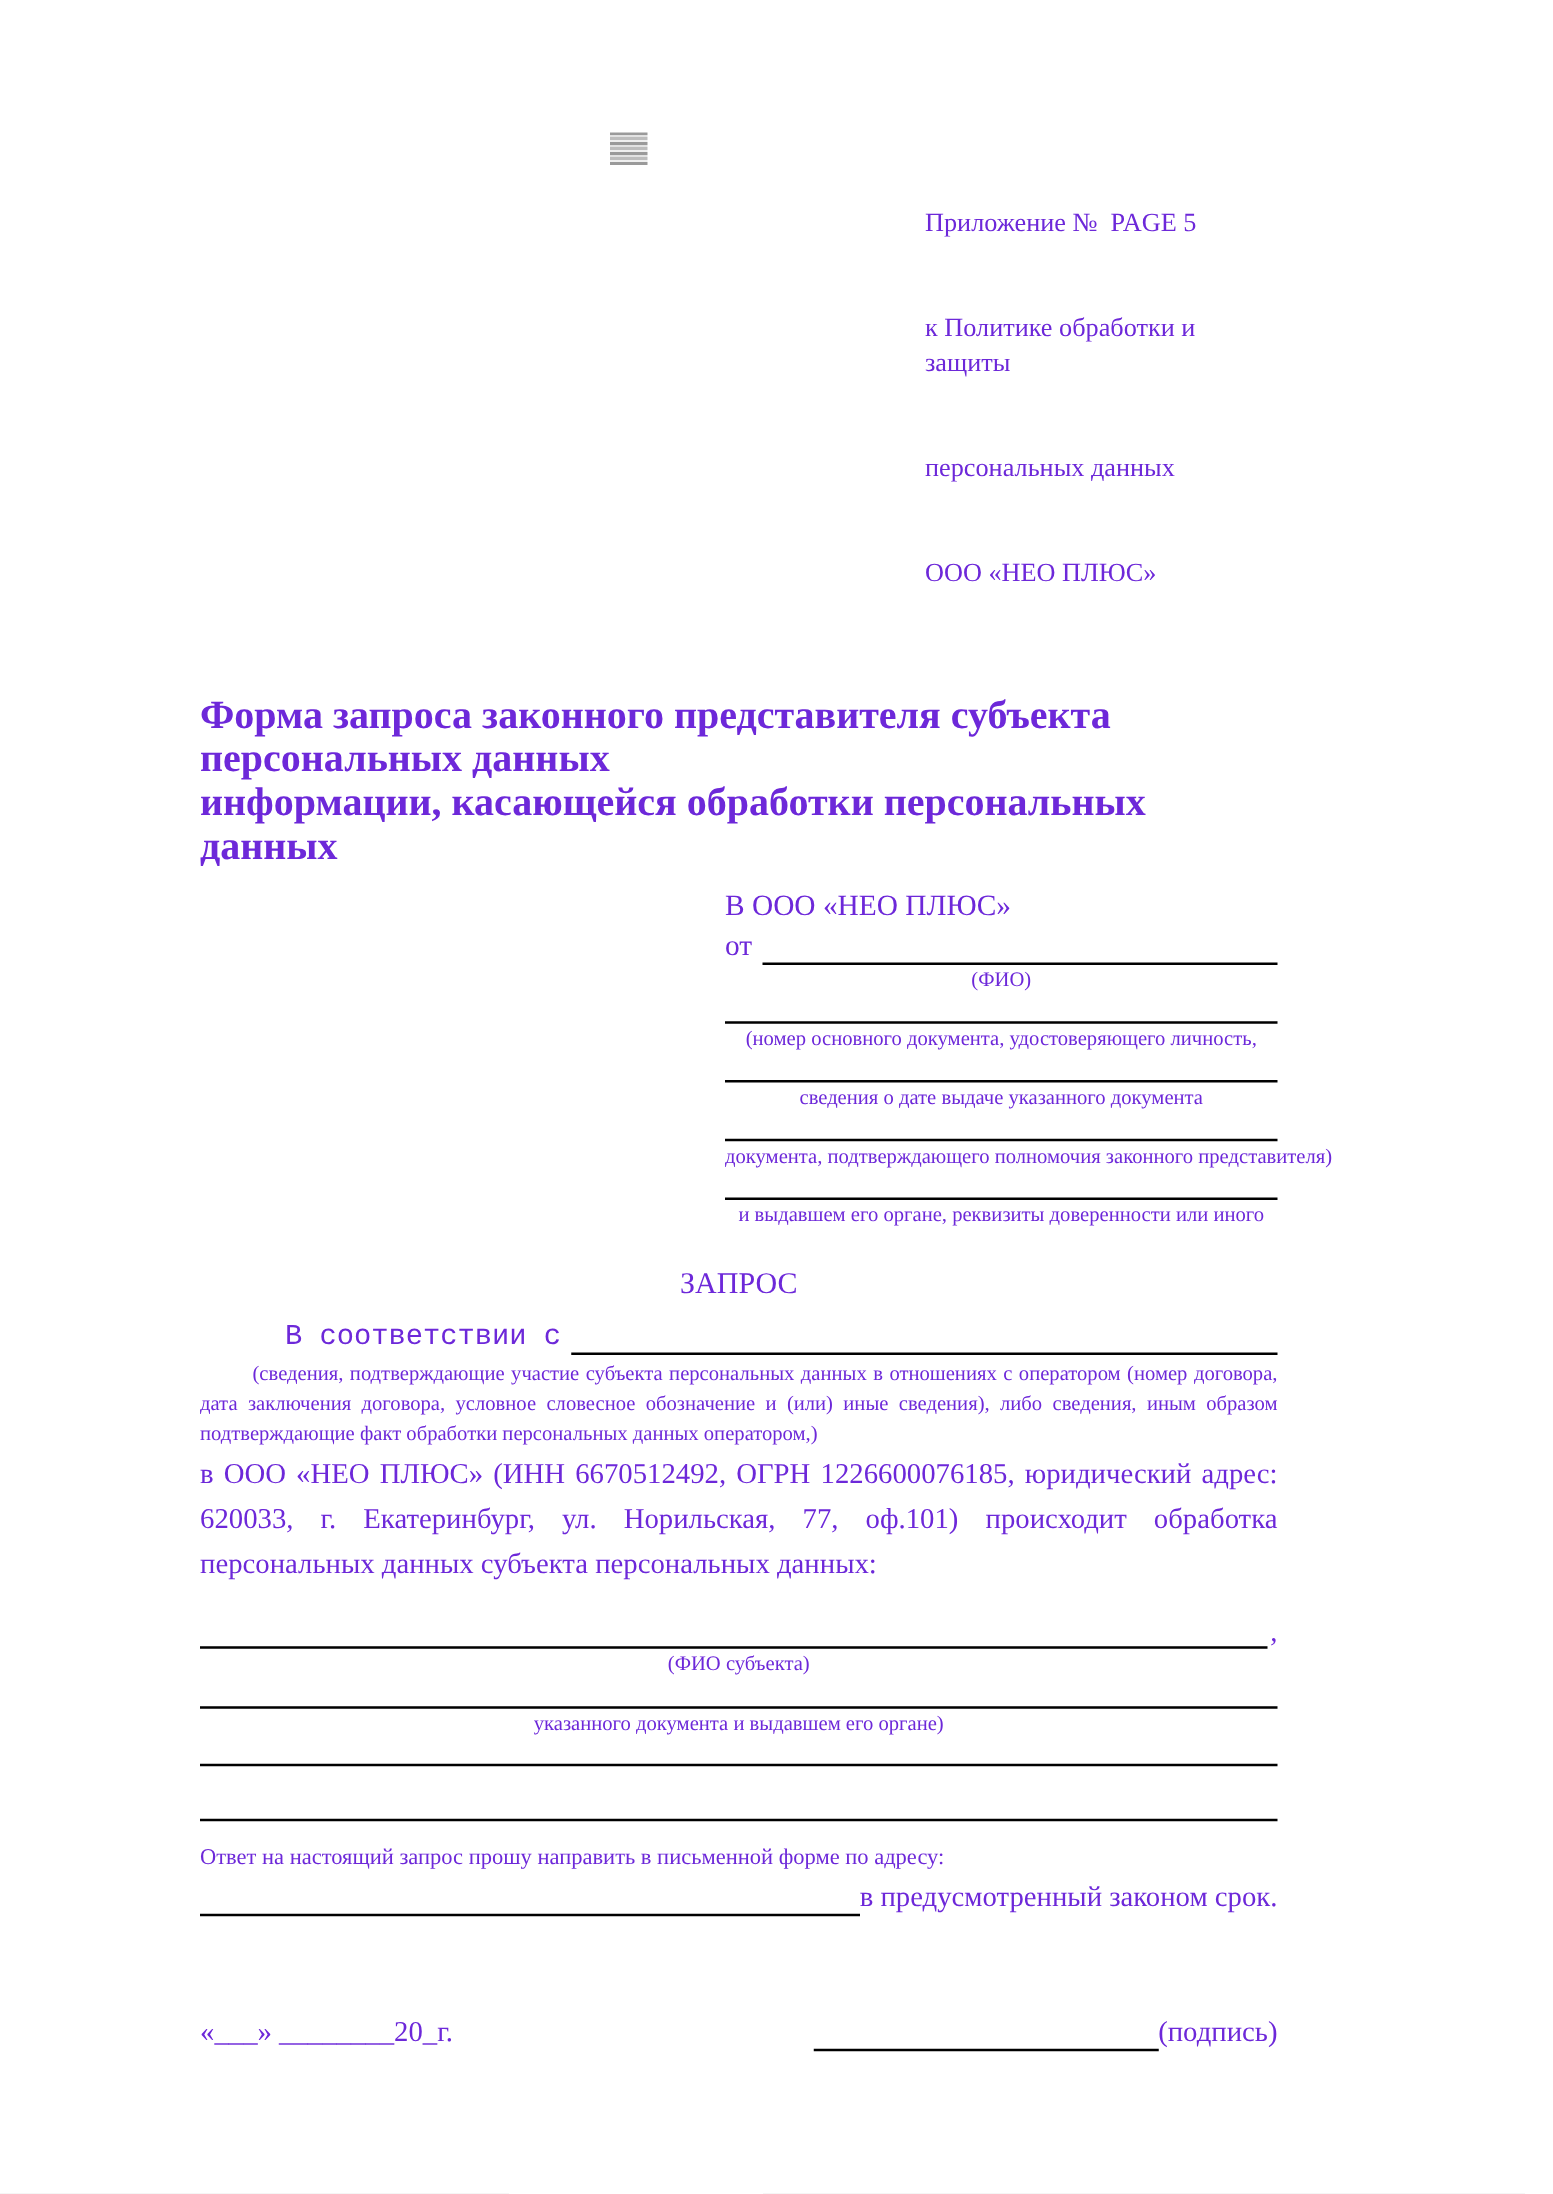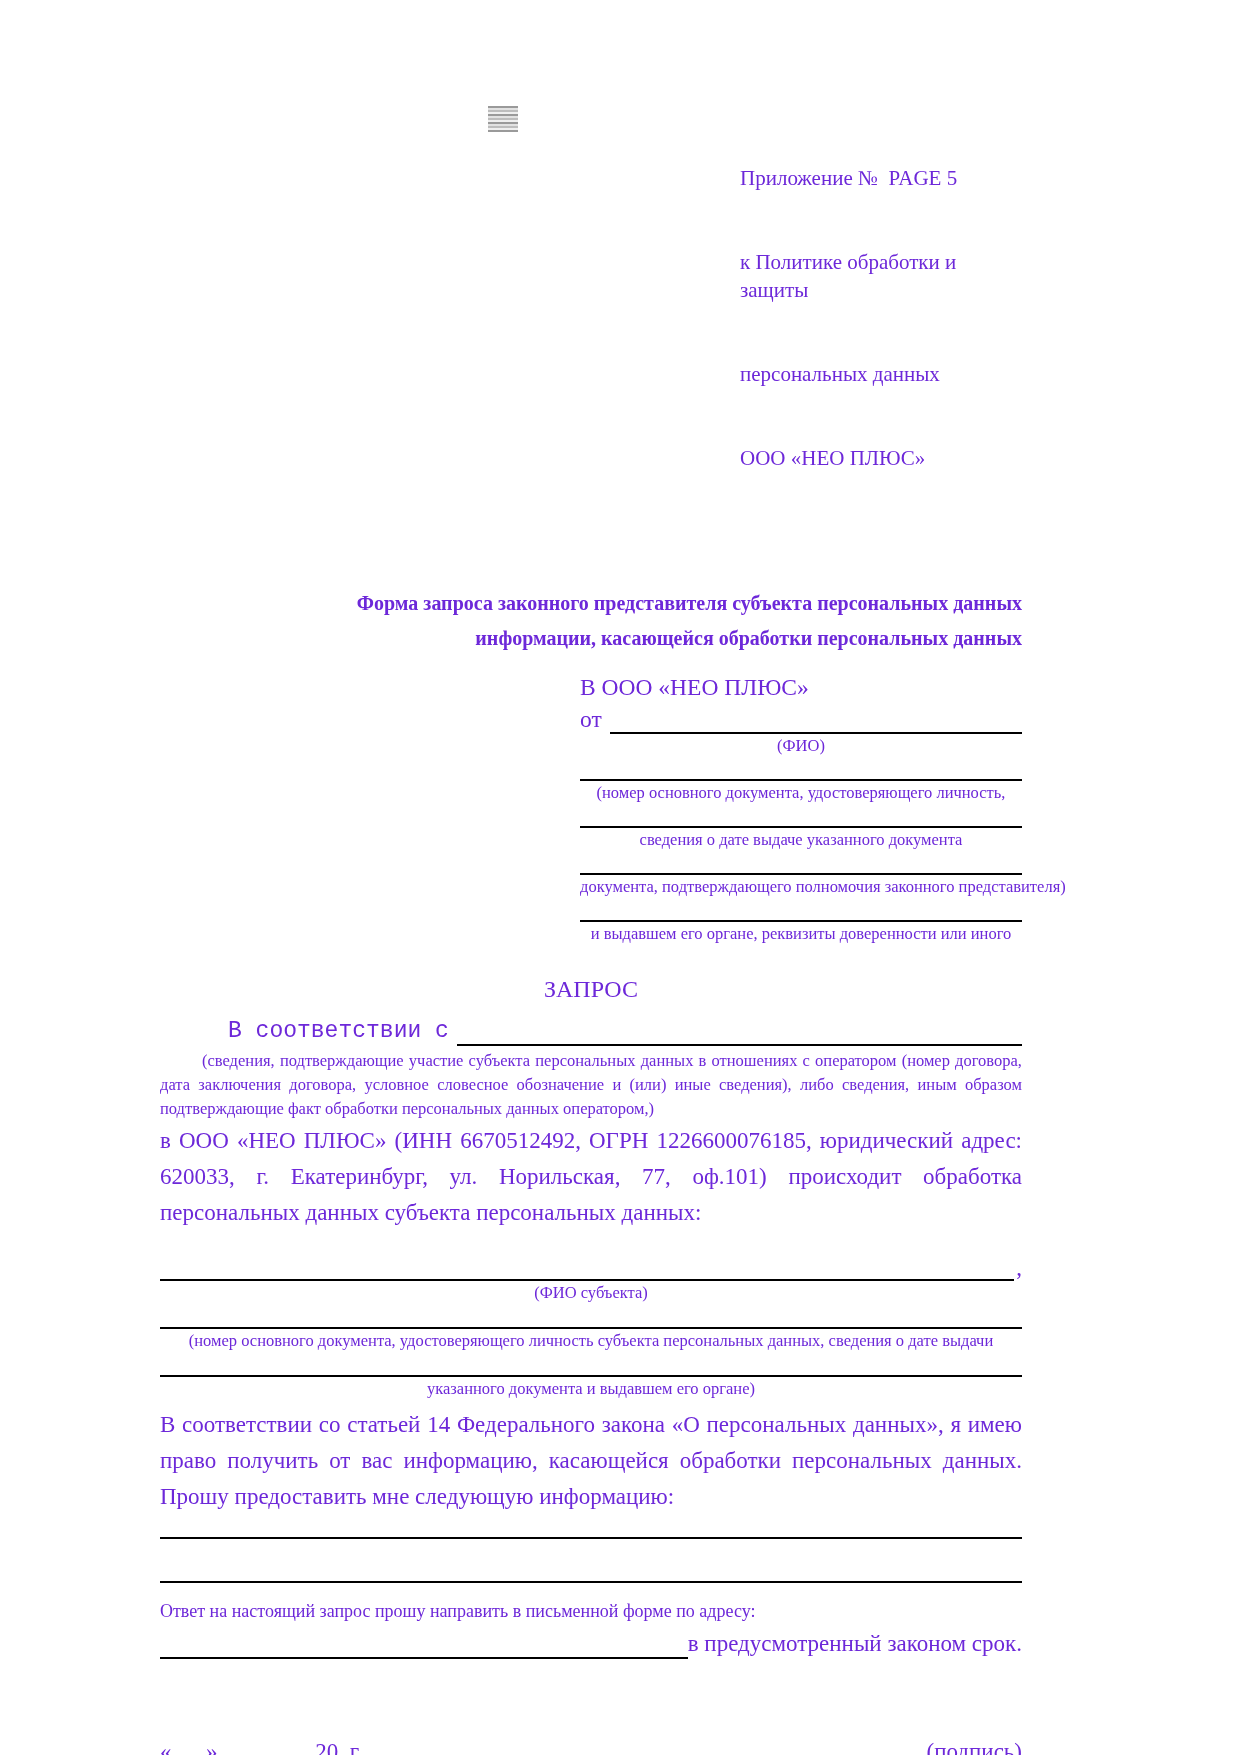"Форма запроса законного представителя" .title { font-size: 20px -> 32px; margin-top: 58px -> 26px; text-align: right -> left }
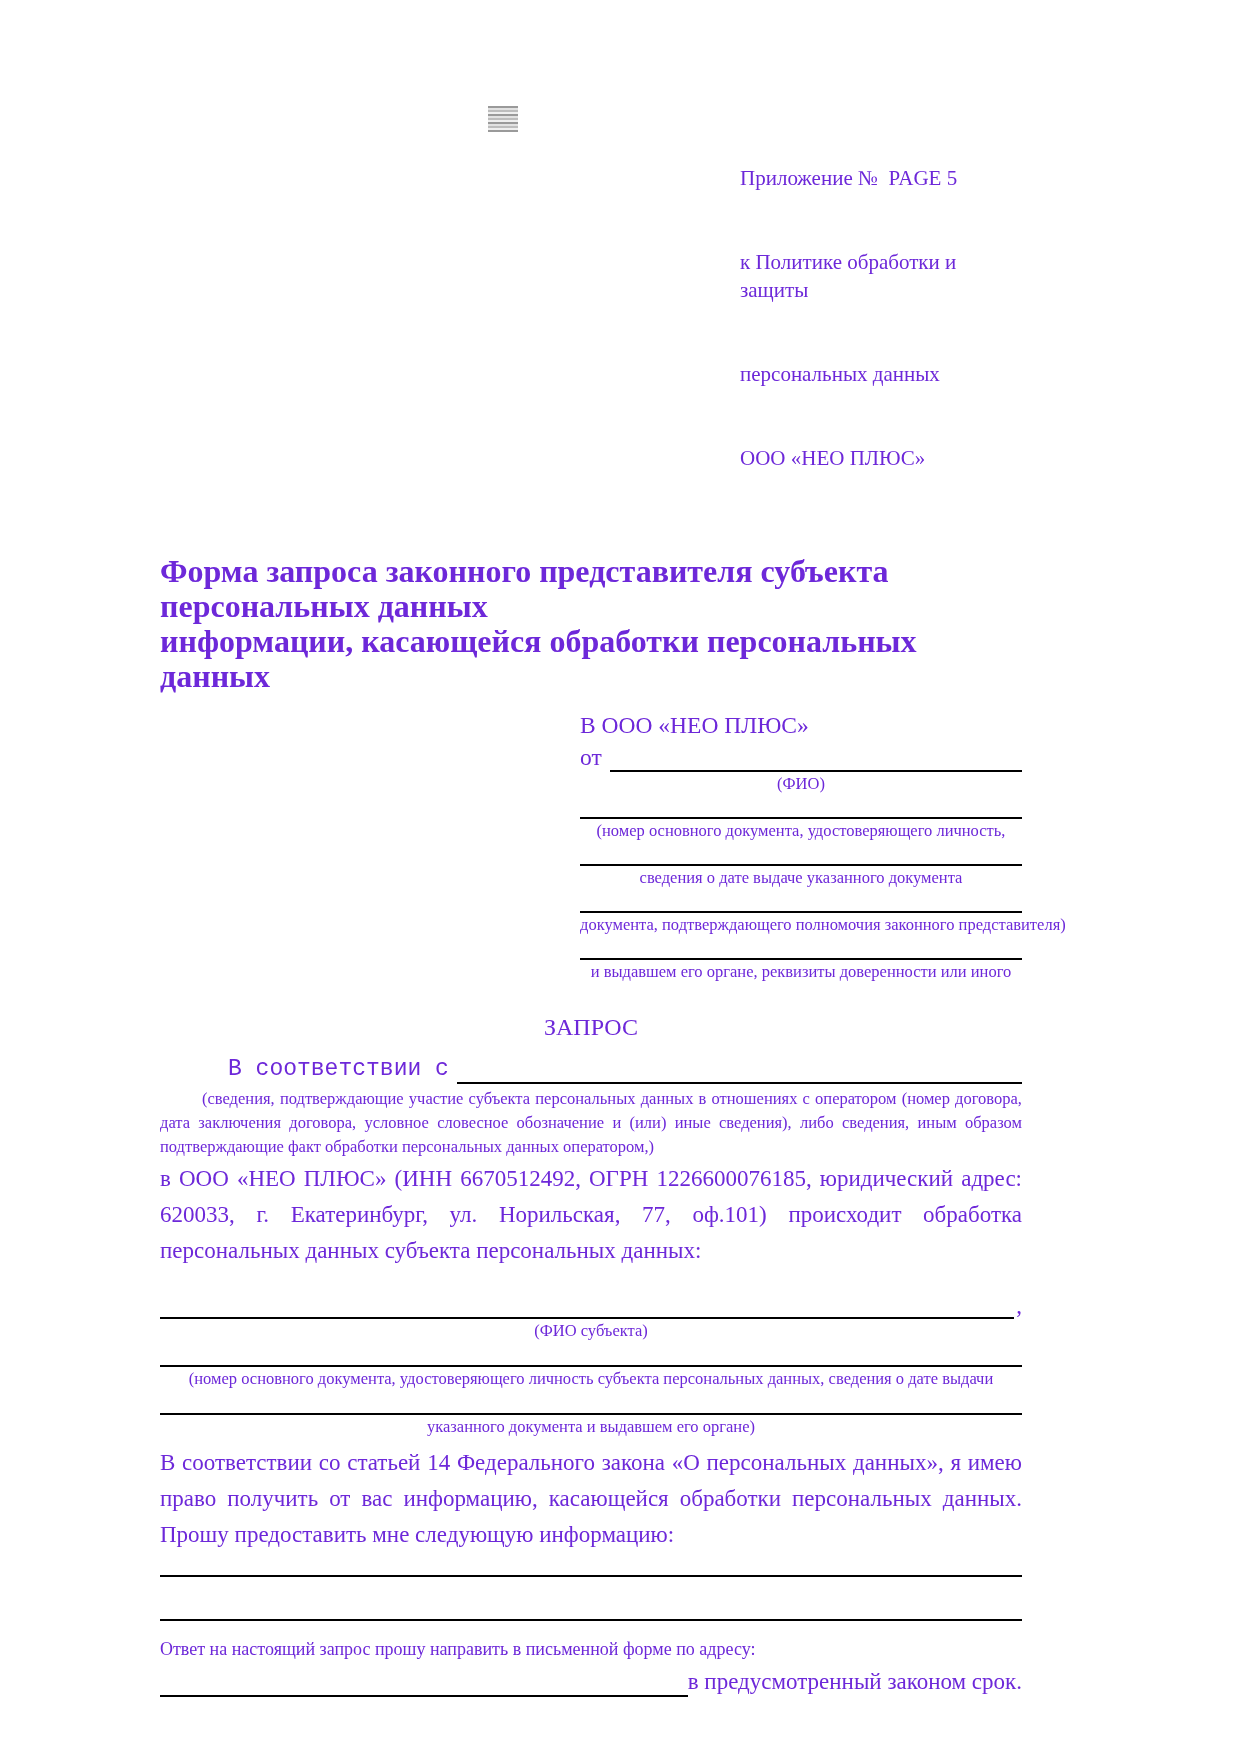"(номер основного документа, удостоверяющего личность" div.doc-group { html: <div> <div></div> <div>(номер основного документа, удостоверяющего личность субъекта персональных данных, сведения о дате выдачи</div> </div> -> none }
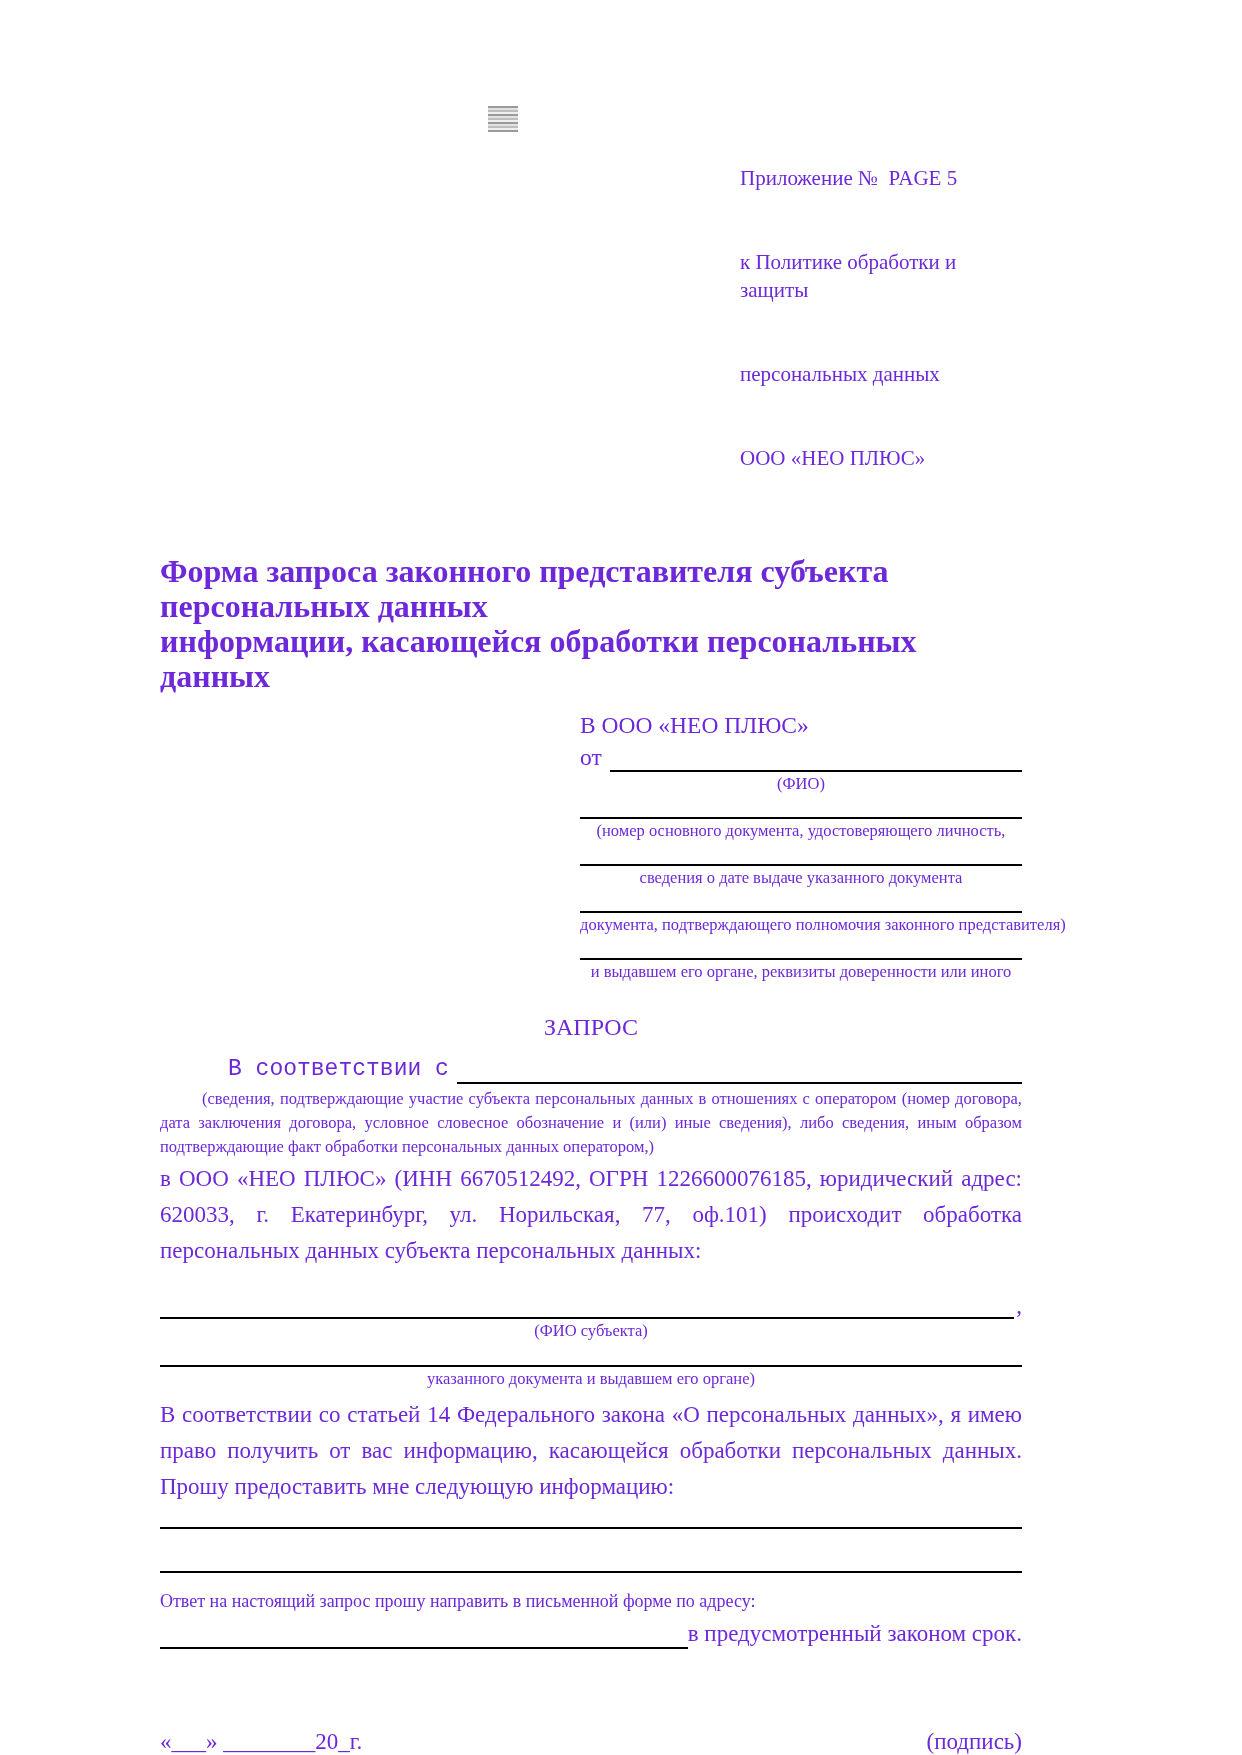"В соответствии со статьей 14" div.para { html: <div>В соответствии со статьей 14 Федерального закона «О персональных данных», я имею право получить от вас информацию, касающейся обработки персональных данных. Прошу предоставить мне следующую информацию:</div> -> none }
